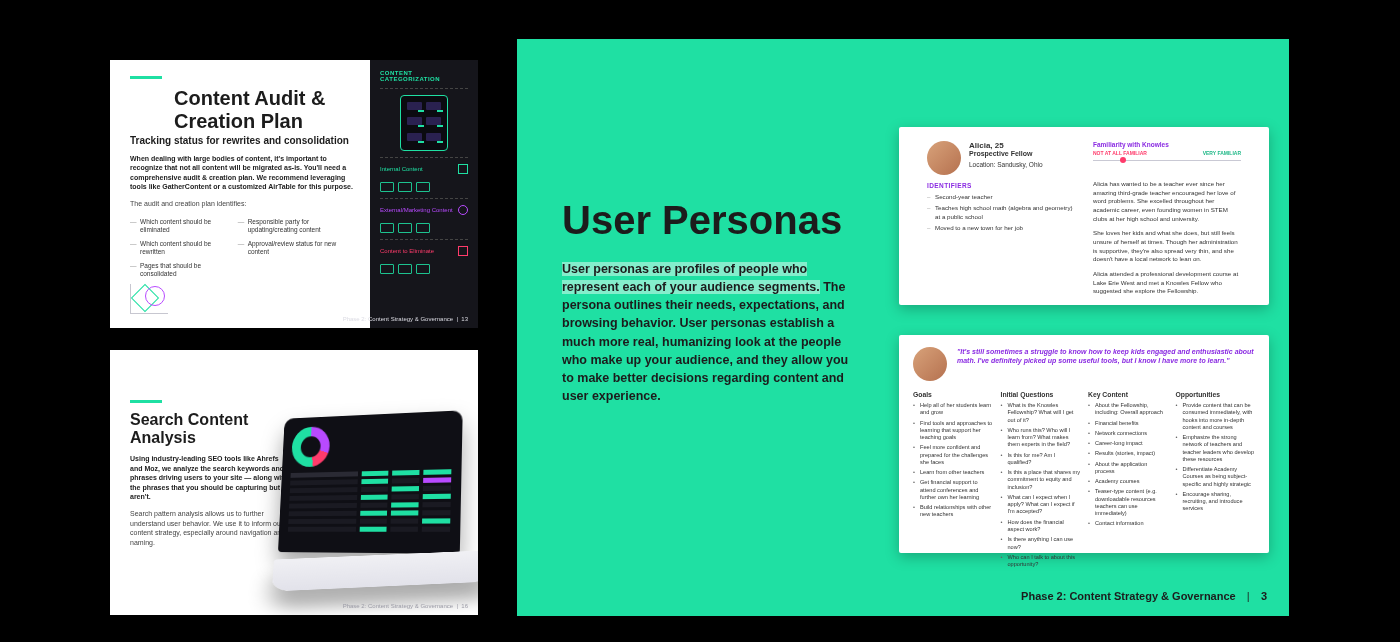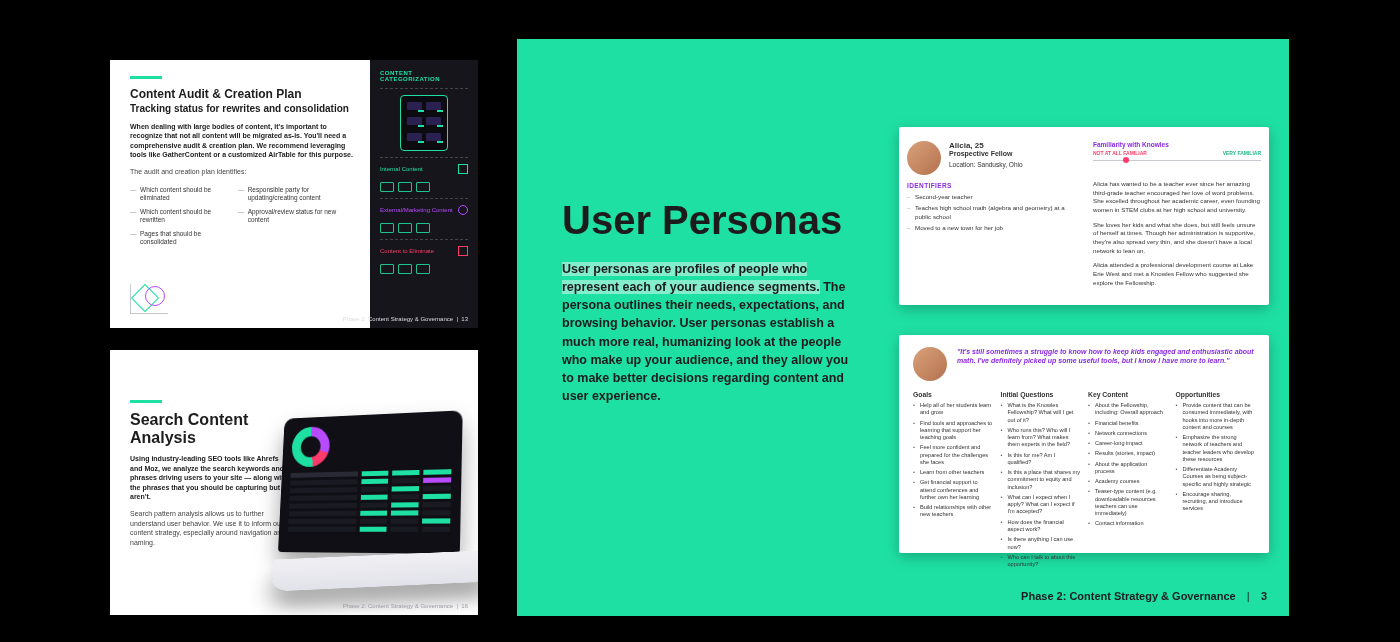"Content Audit & Creation Plan" .audit-title { font-size: 12px -> 20px; margin-left: none -> 44px }
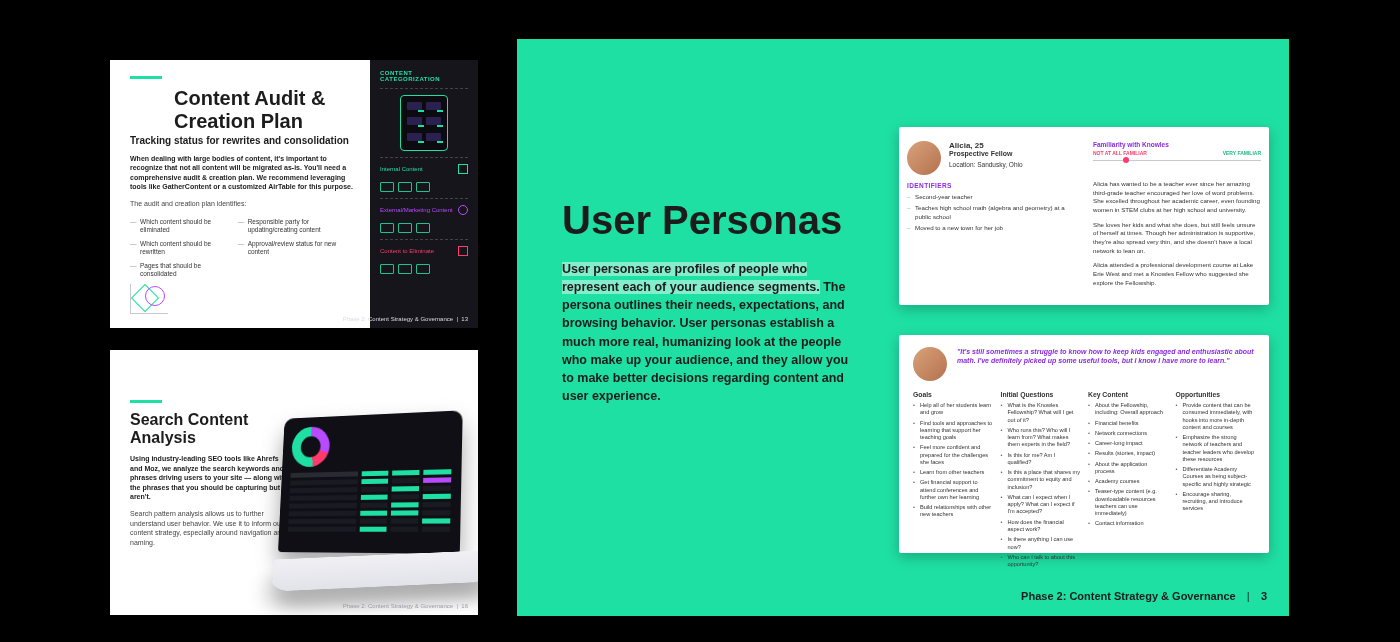"Alicia, 25" .pcard.top { padding: 14px 8px -> 14px 28px }
